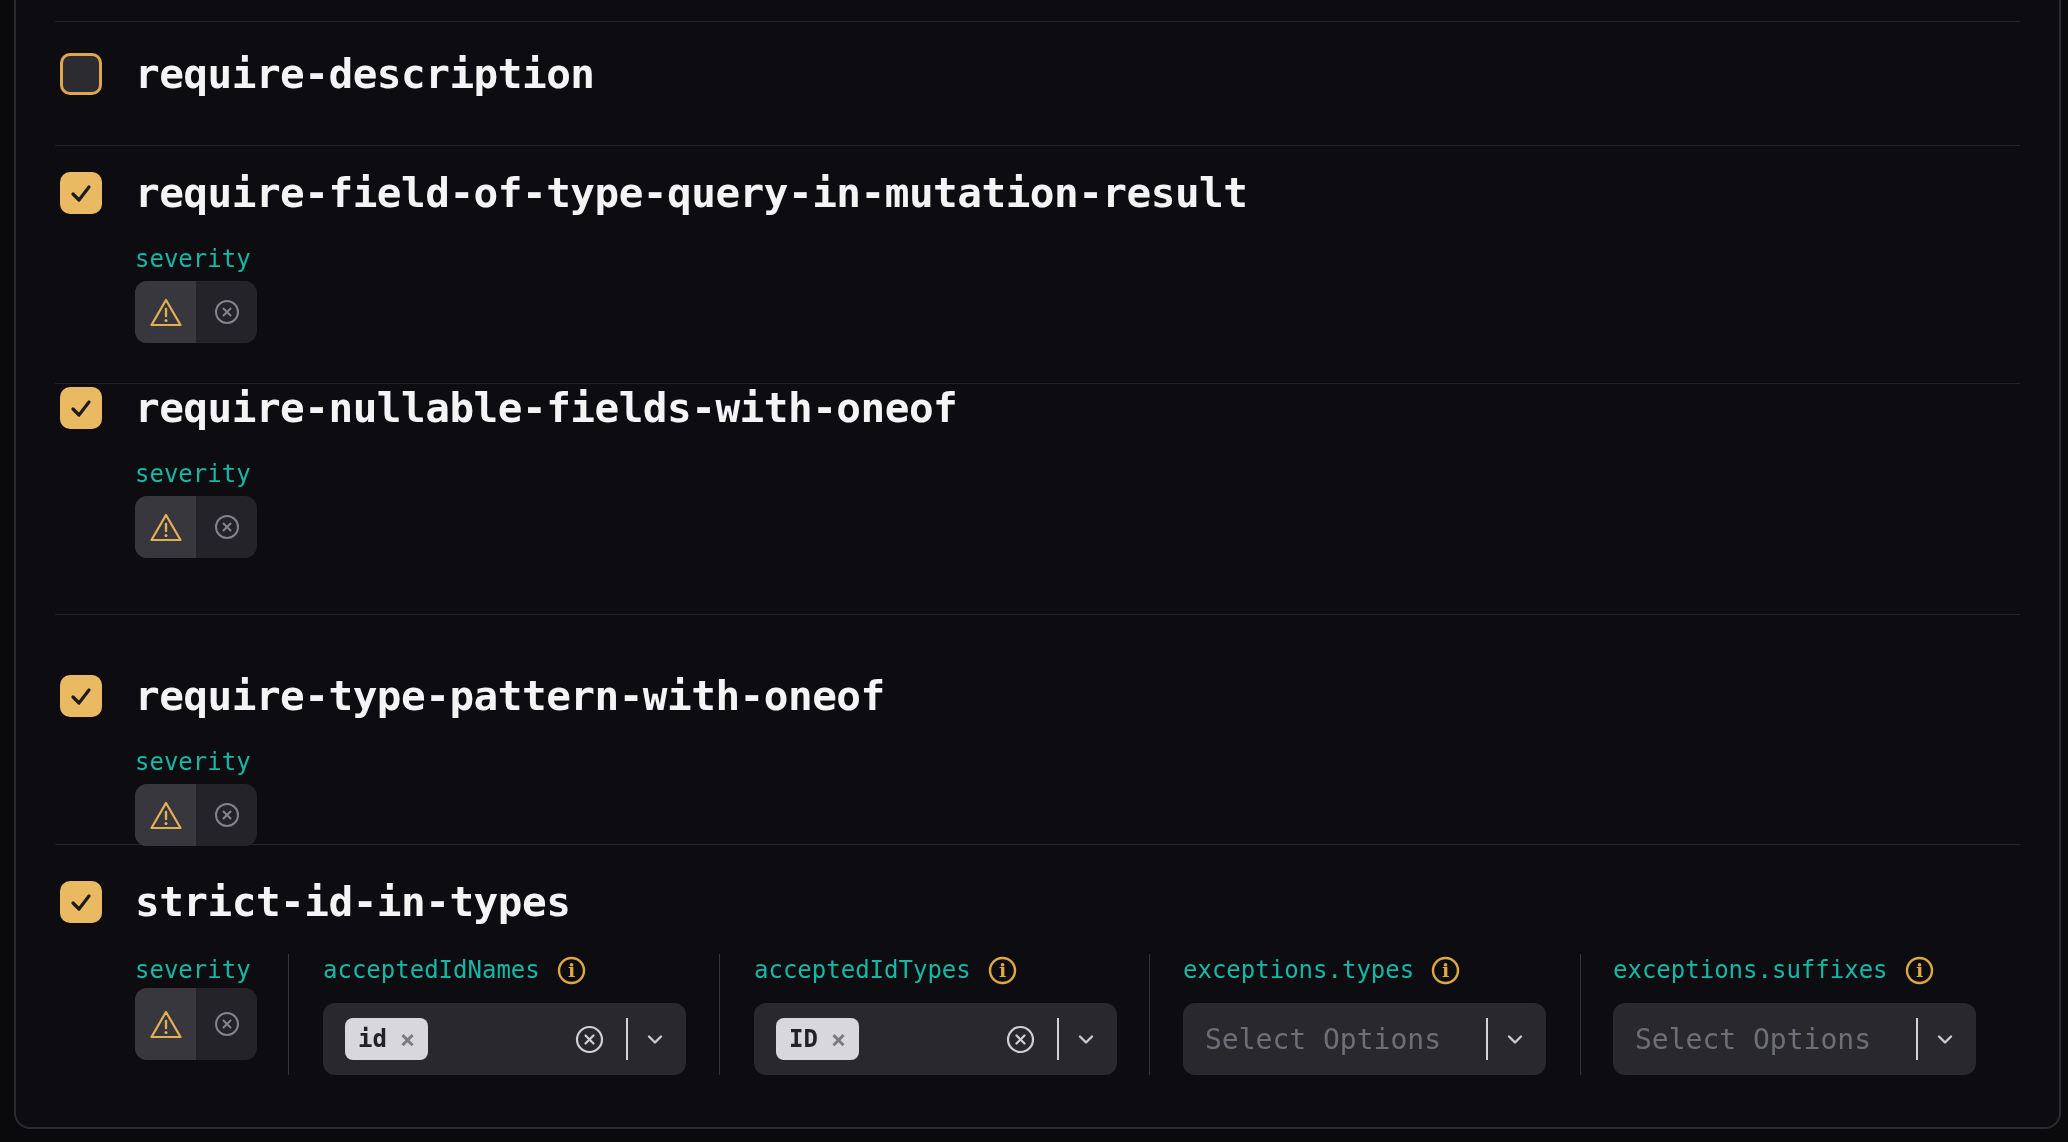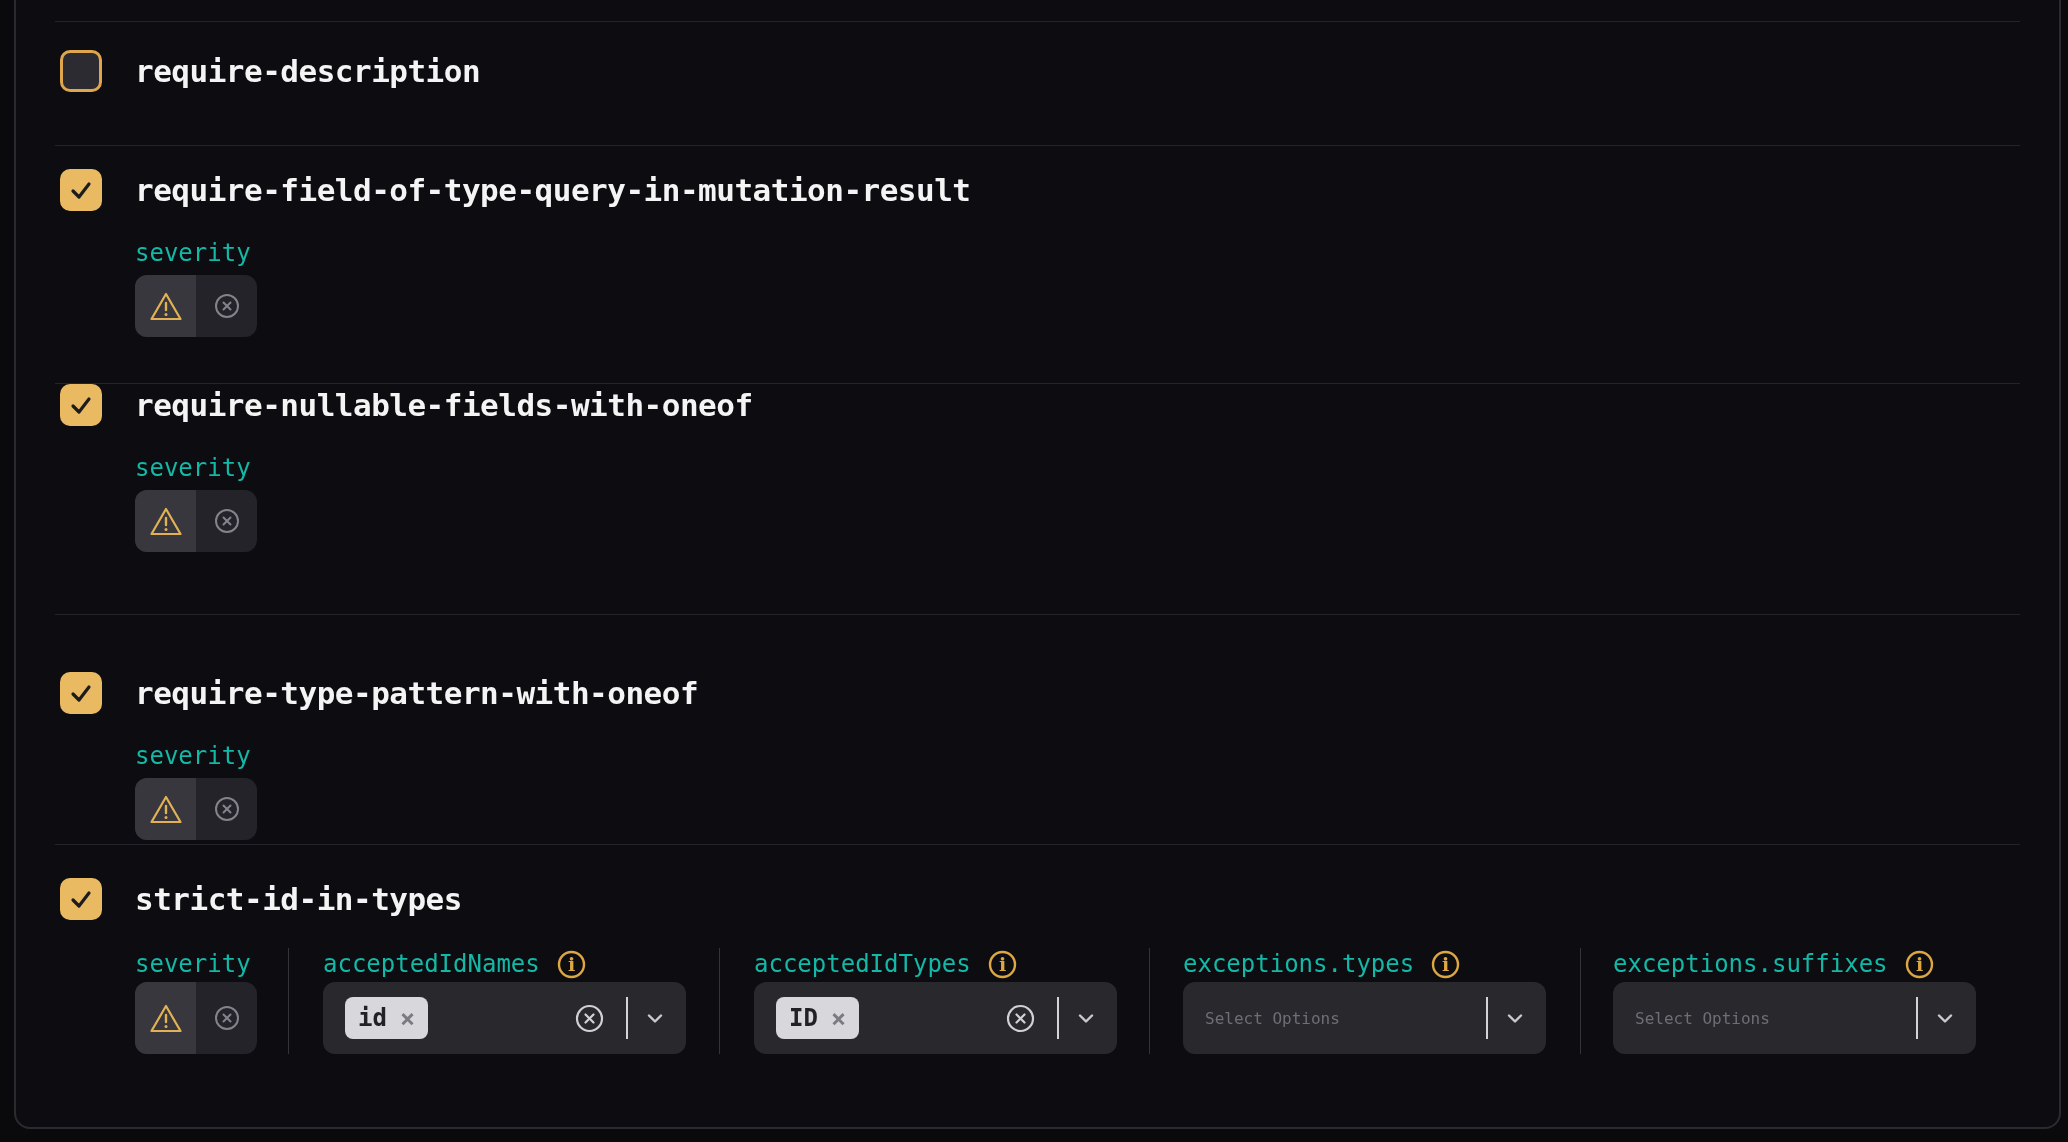"require-description" .rule-title { font-size: 31px -> 41px }
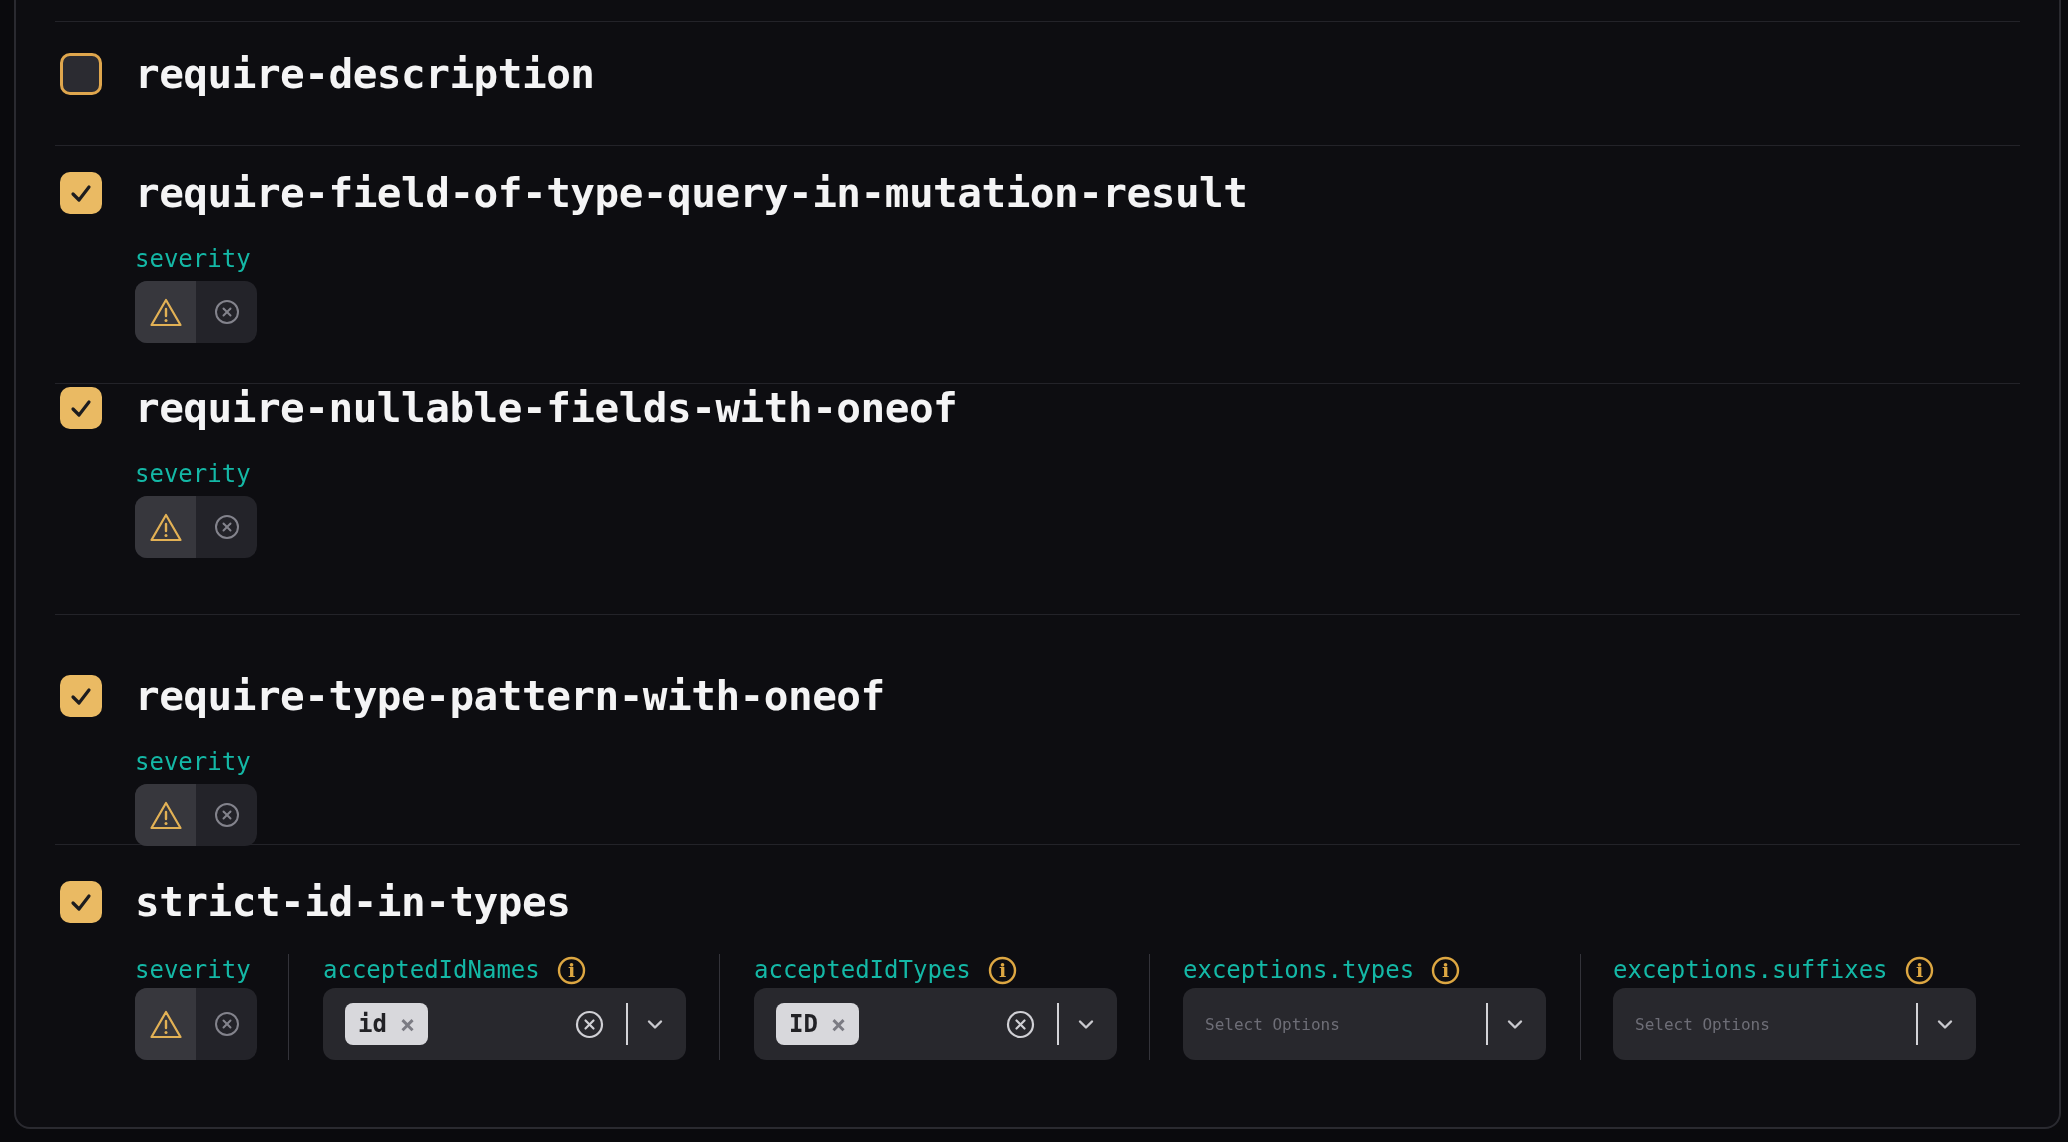"id" .ms { margin-top: 2px -> 17px }
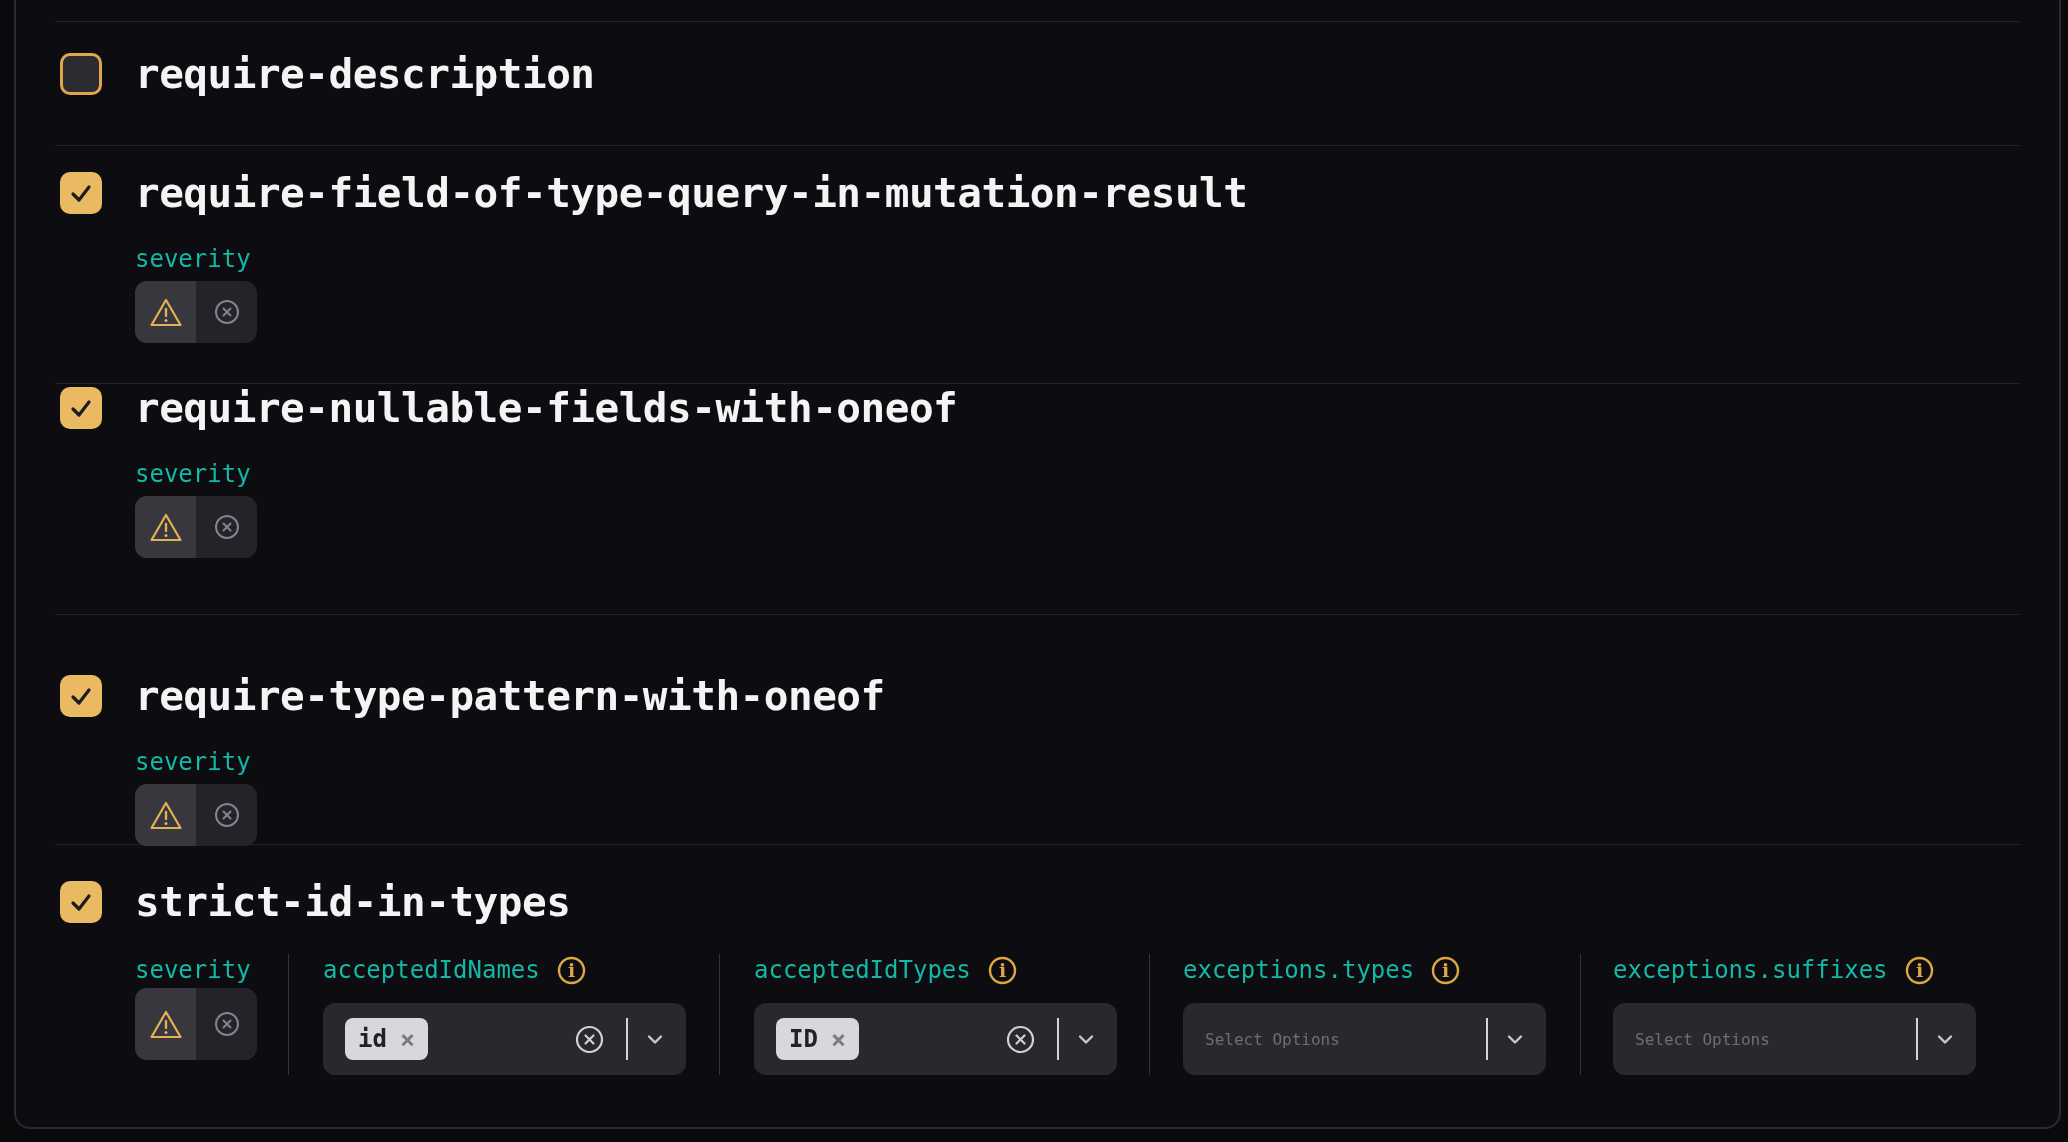"Select Options" .placeholder { font-size: 16px -> 28px }
